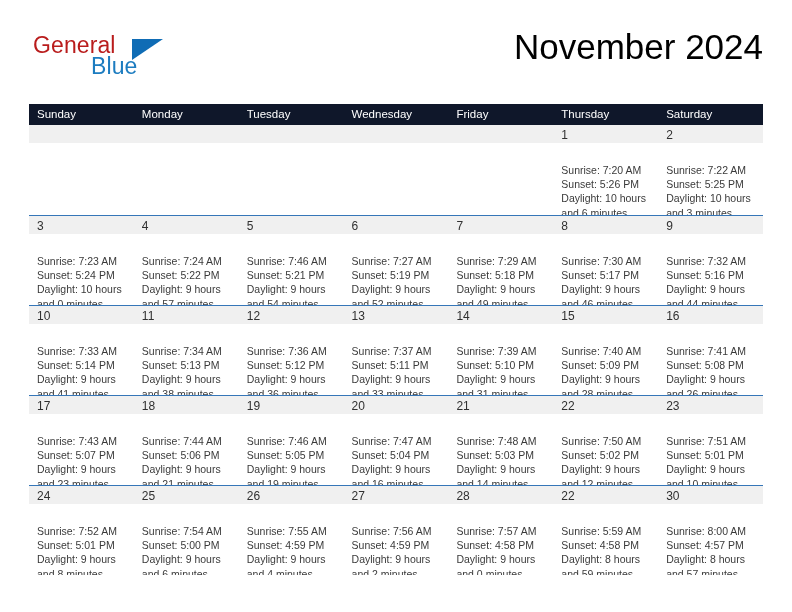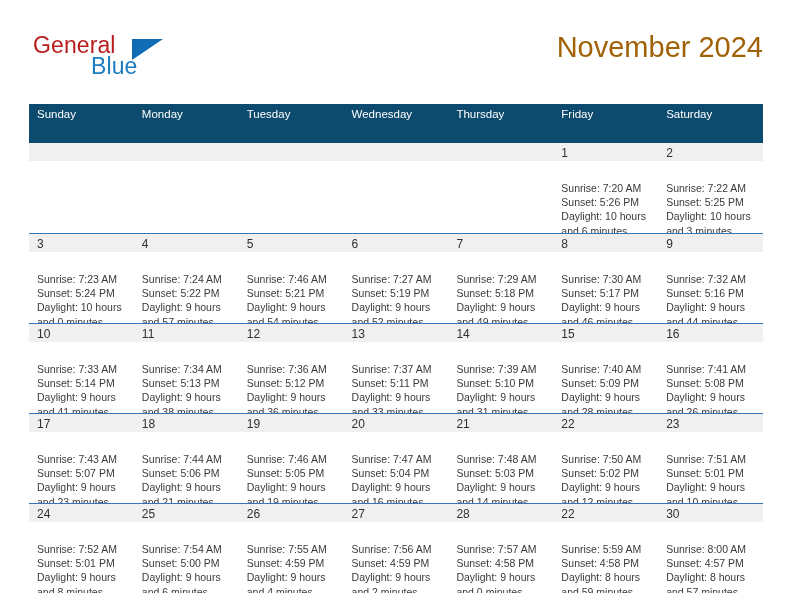"November 2024" .cal-title { color: #a16207 -> #000000; font-size: 29px -> 35px }
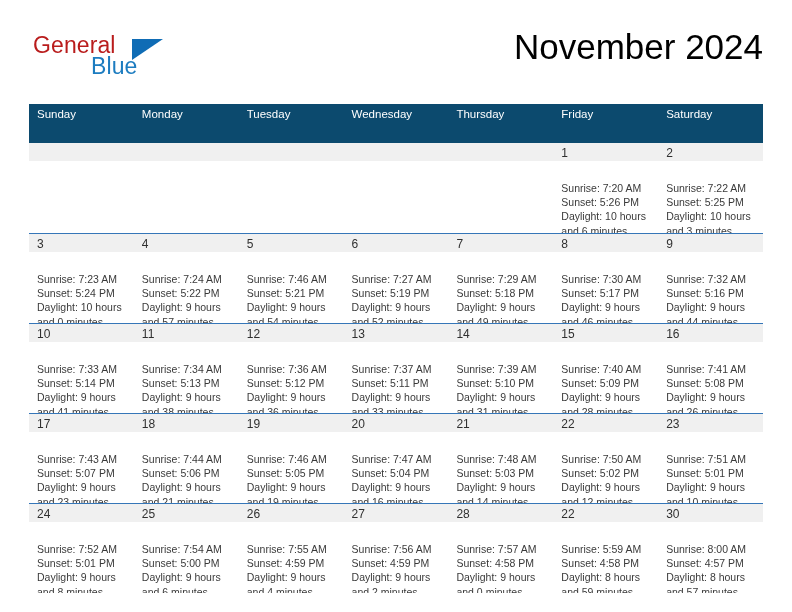"Sunday" .weekday-row { background: #0c4a6e -> #0f172a; height: 39px -> 21px }
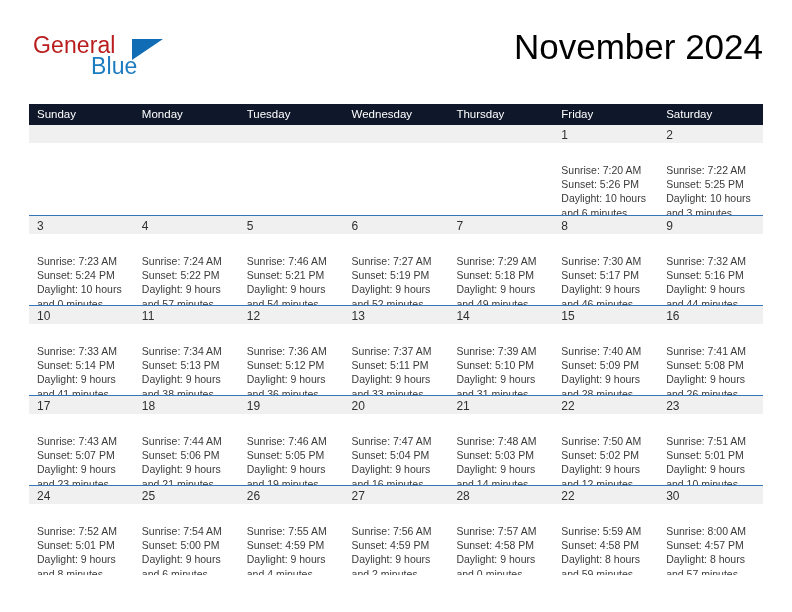"Thursday" div.weekday { order: before "Friday" -> after "Friday" }
